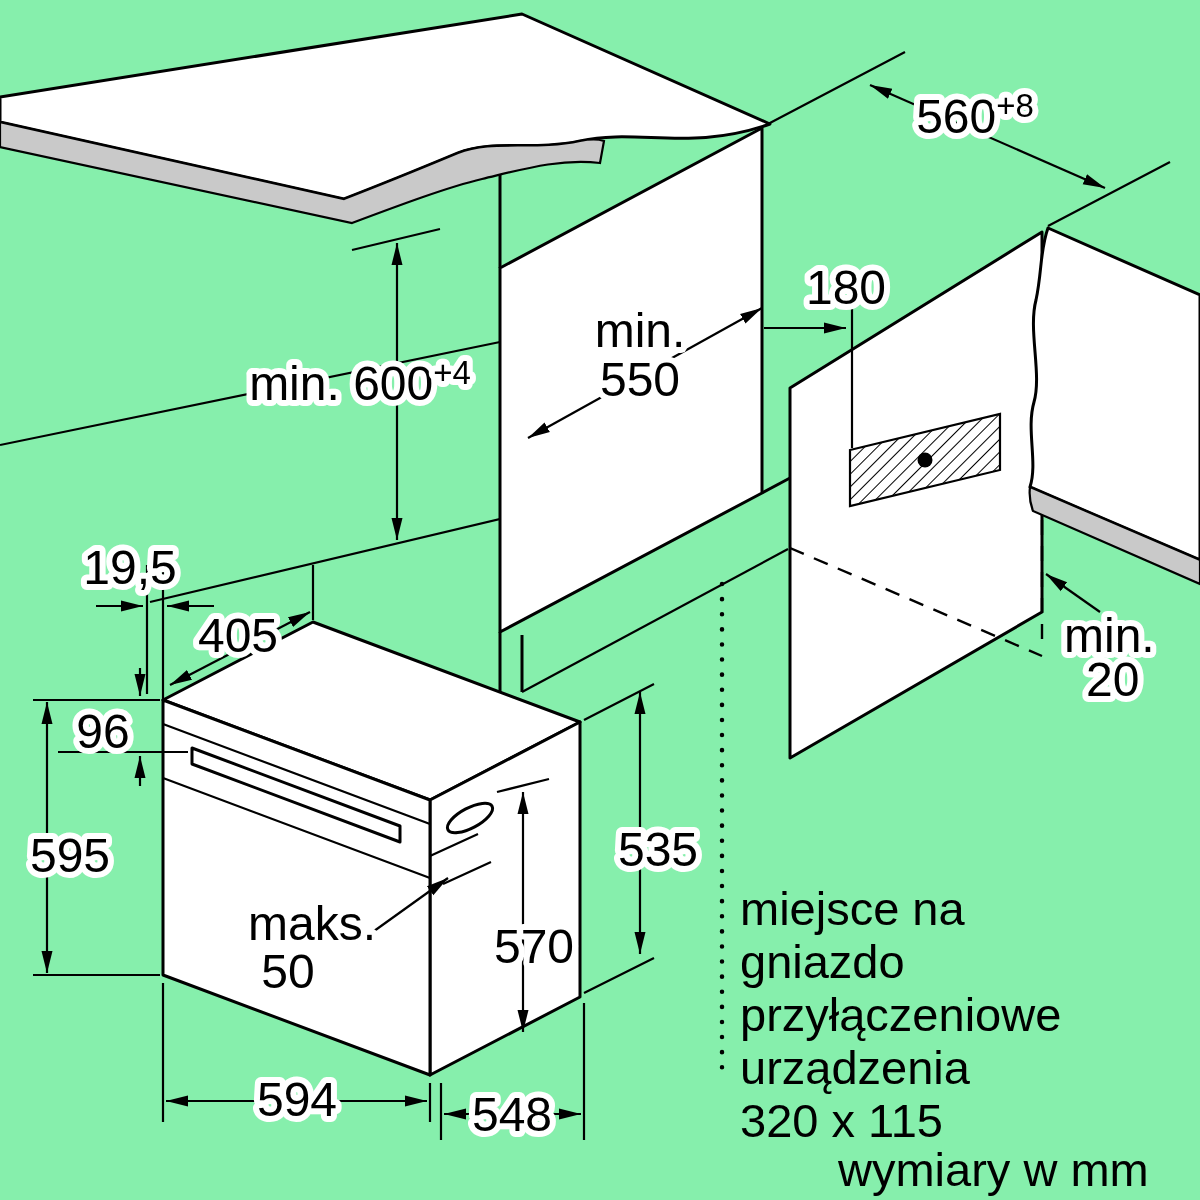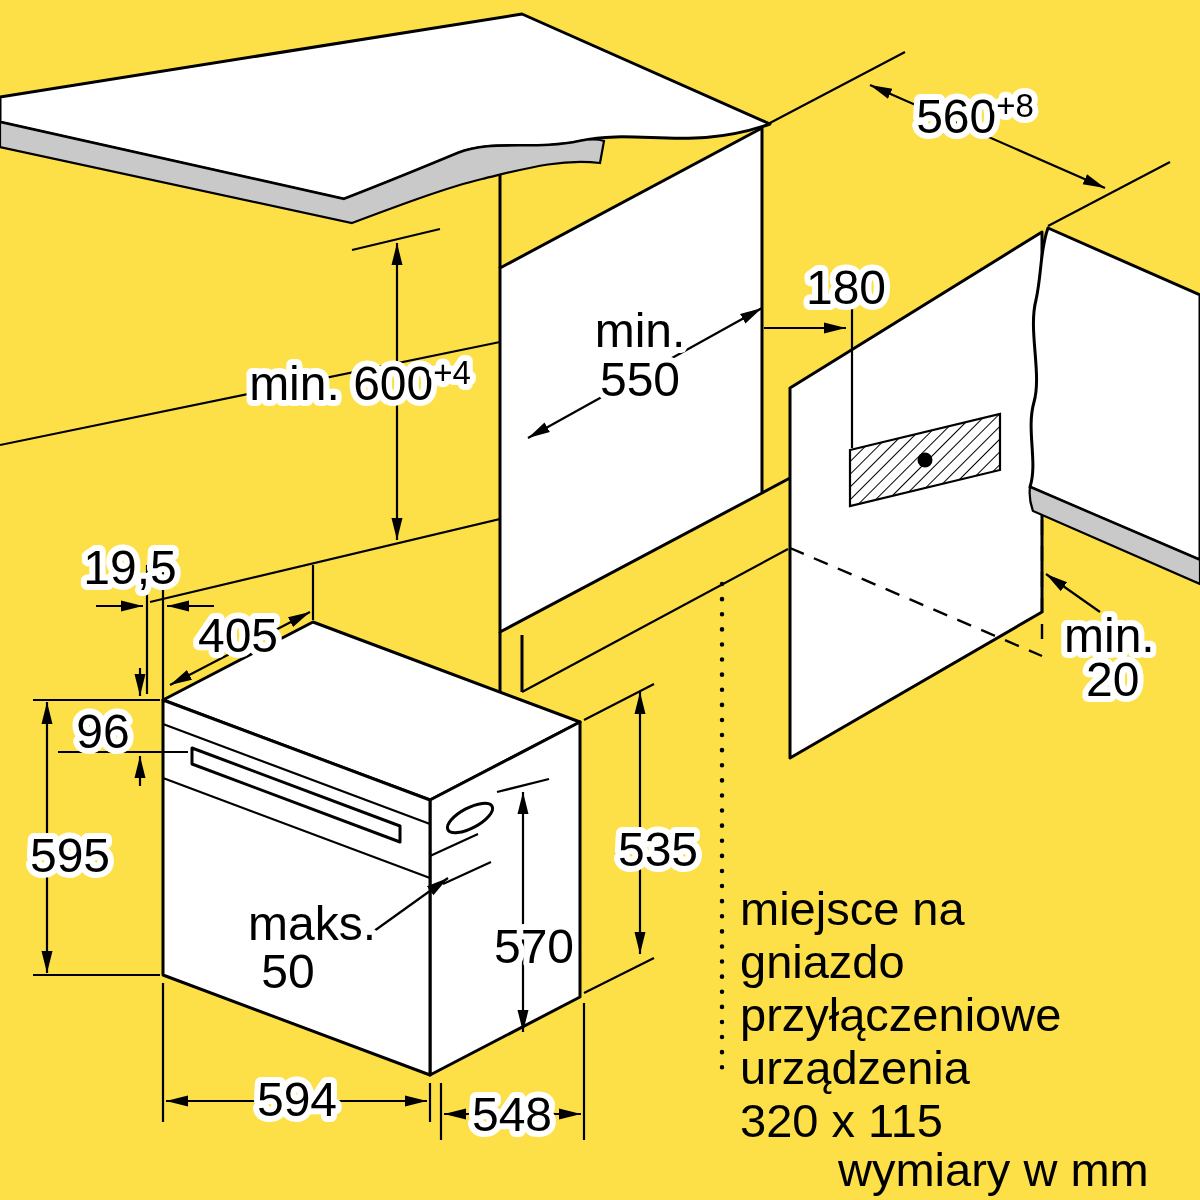"560+8" .stage { background: #fde047 -> #86efac }
